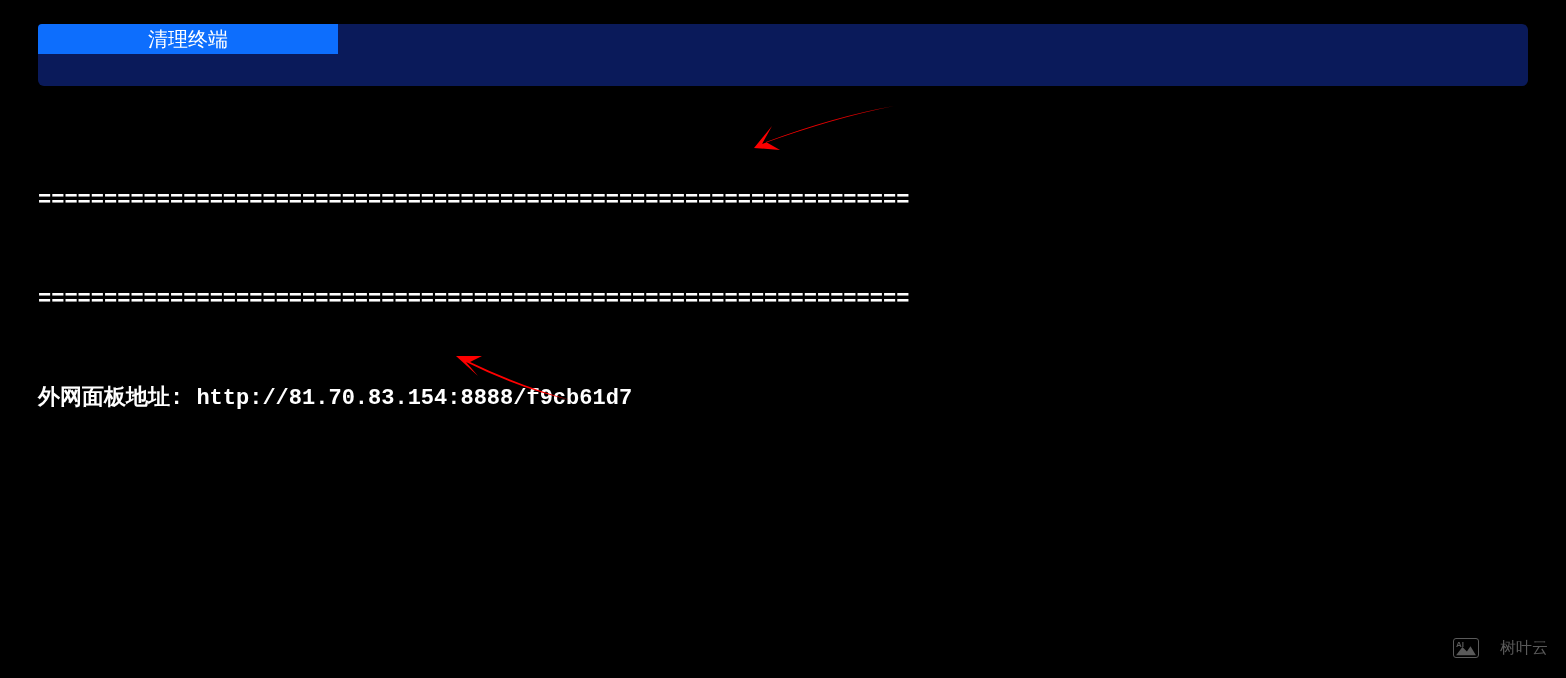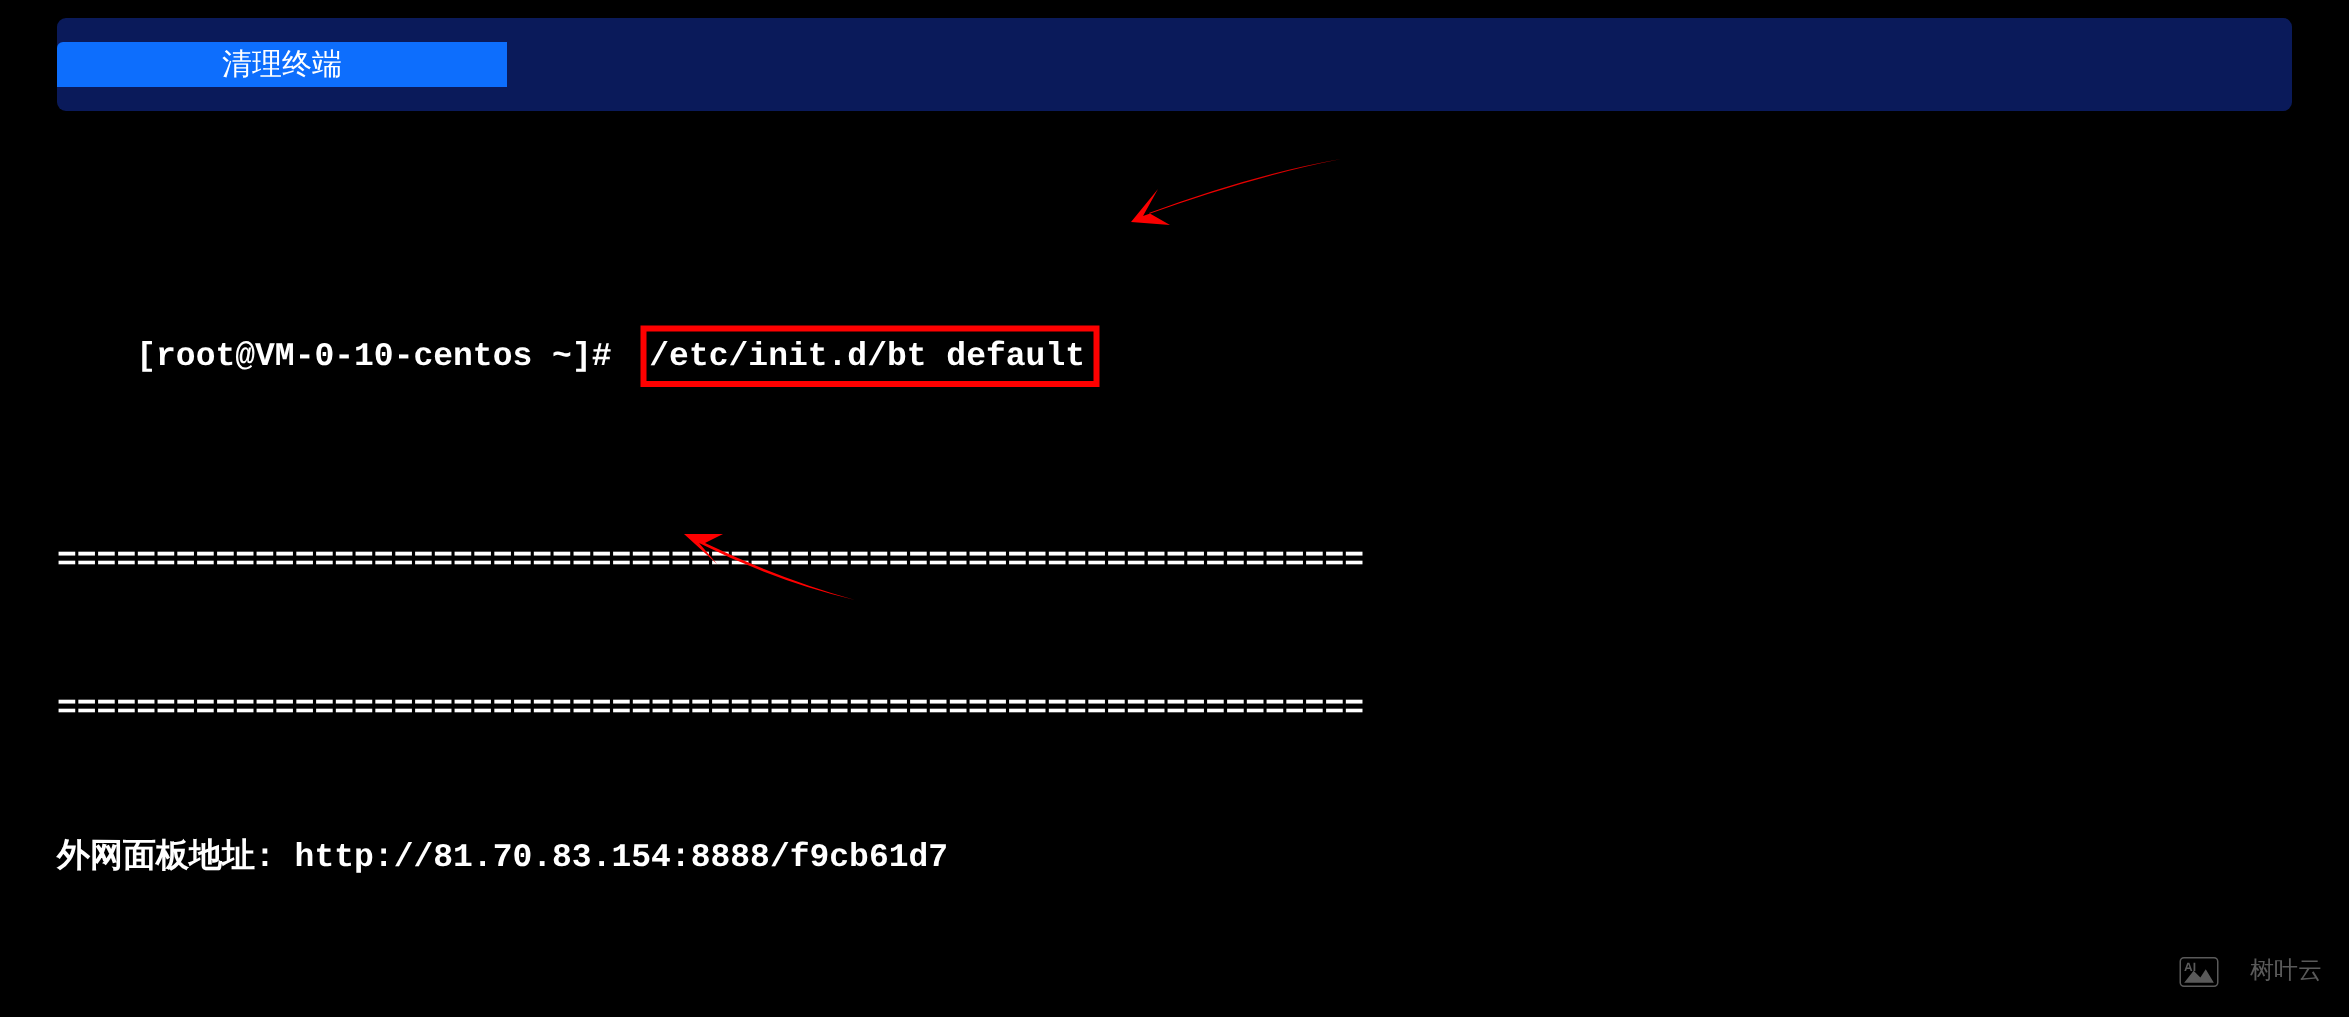"清理终端" .tab-bar { align-items: center -> flex-start; top: 12px -> 24px }
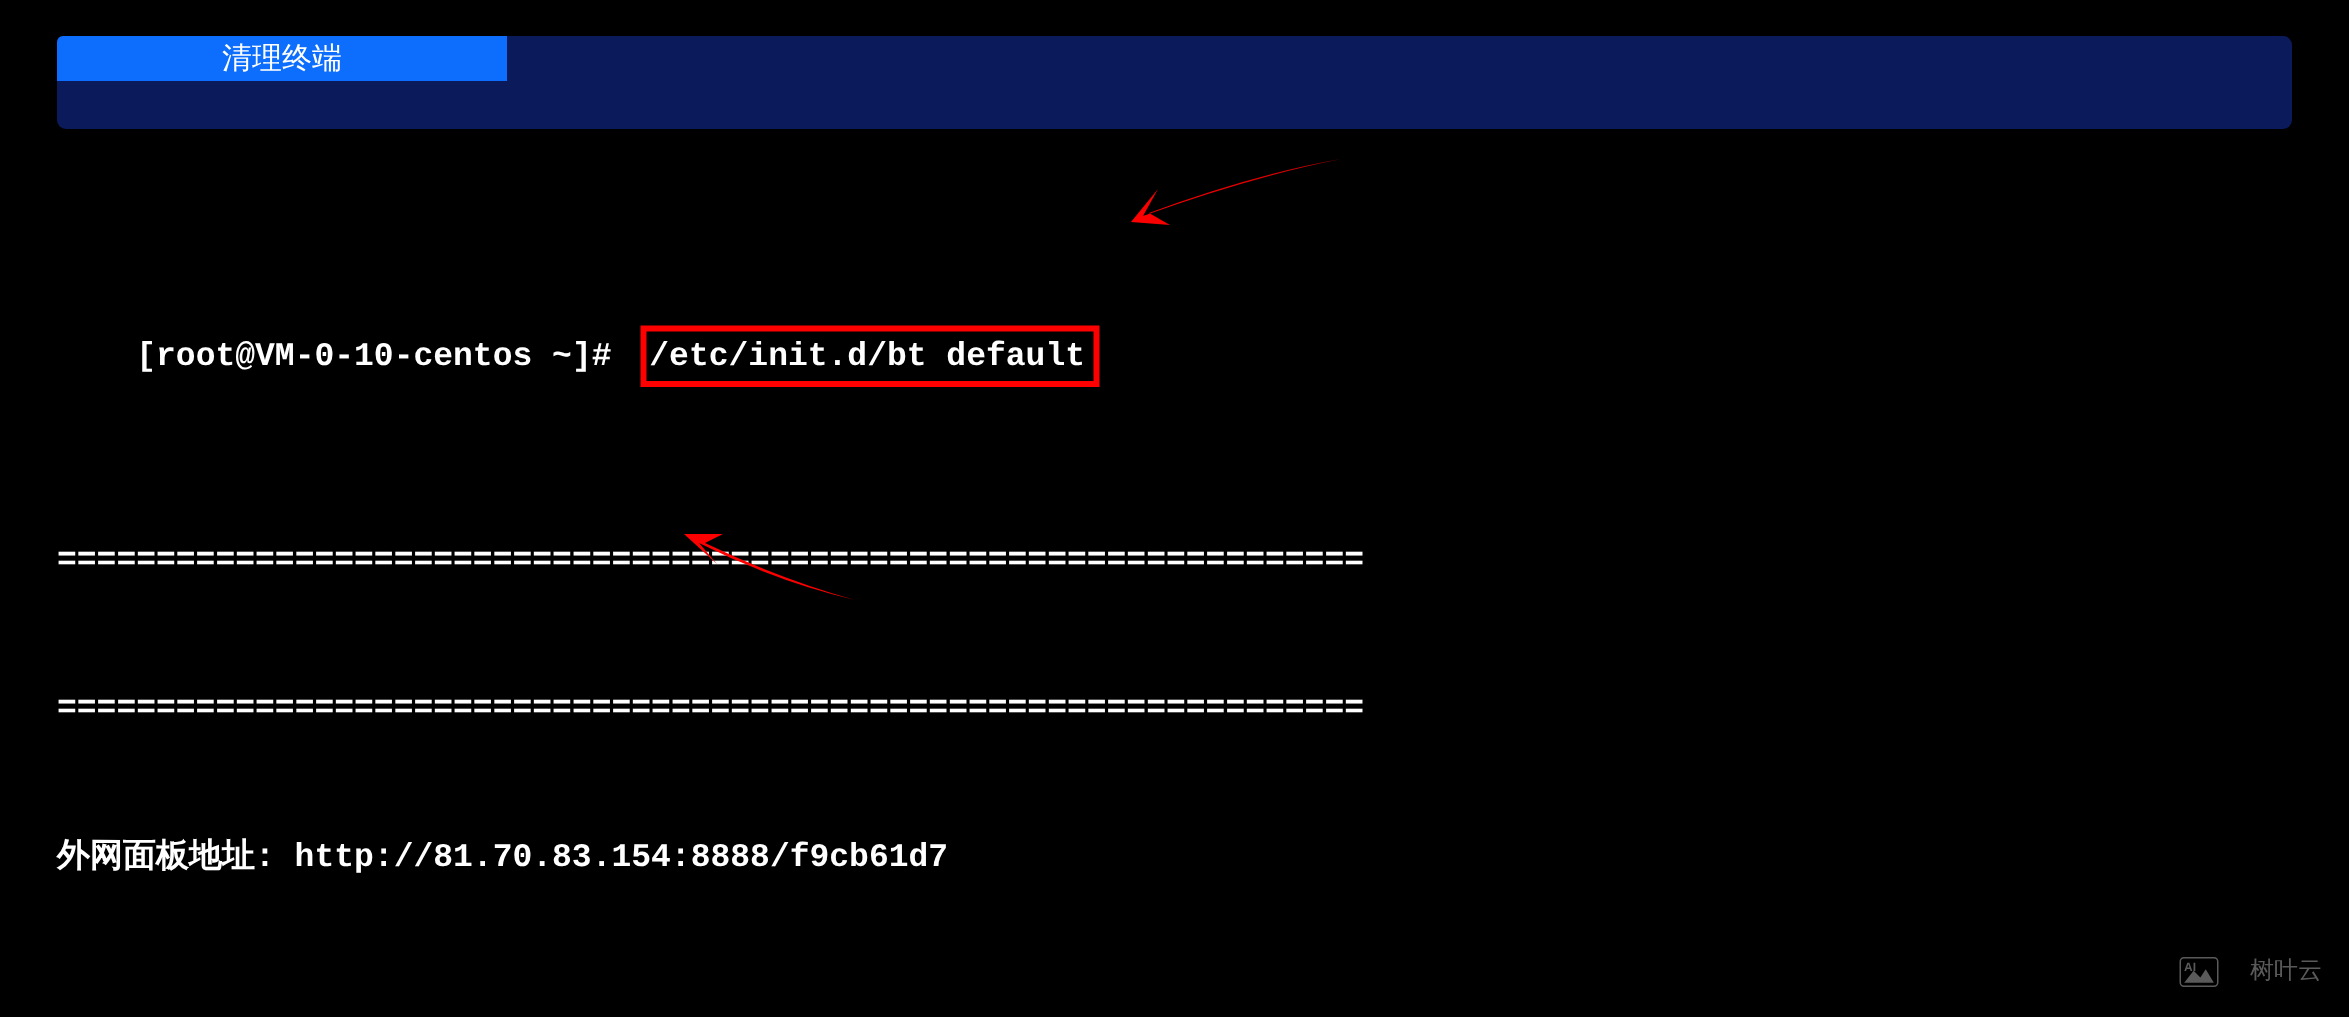"[root@VM-0-10-centos ~]# /etc/init.d/bt" span.line { html: <span> <span>[root@VM-0-10-centos ~]# </span><span><span>/etc/init.d/bt default</span></span> </span> -> none }
